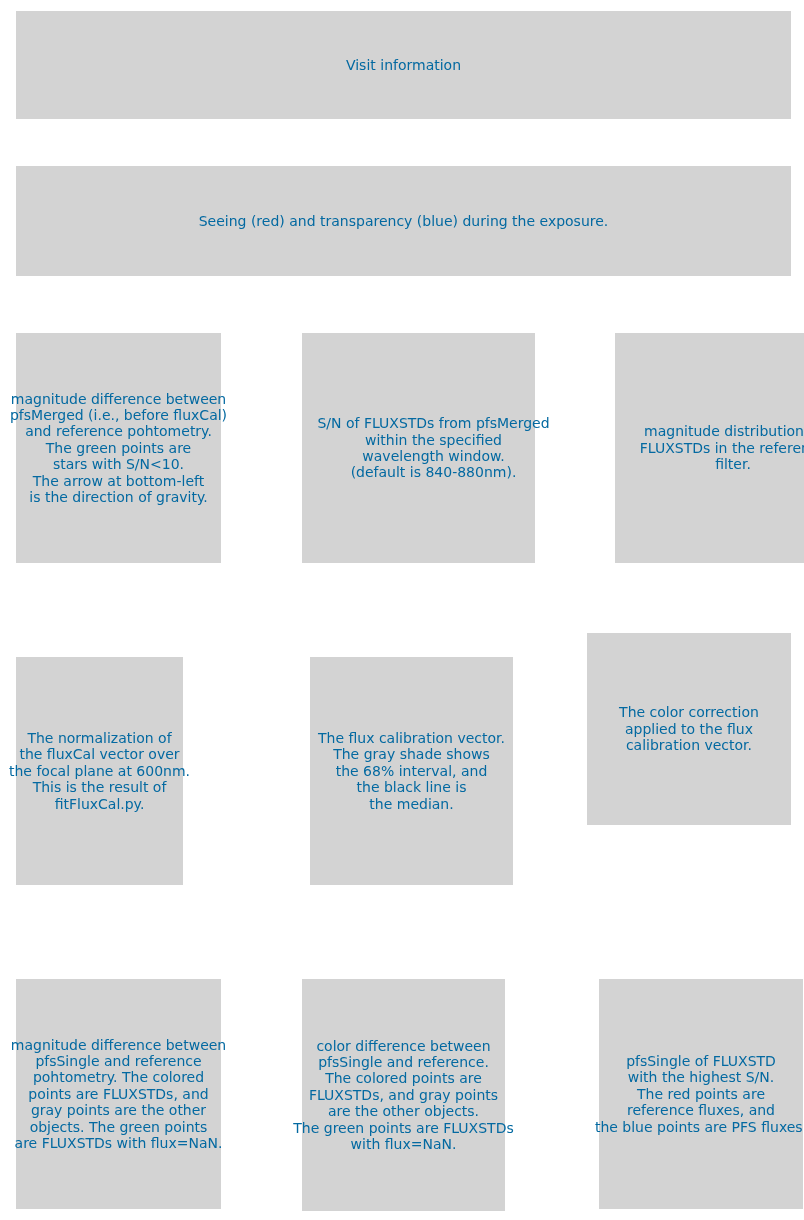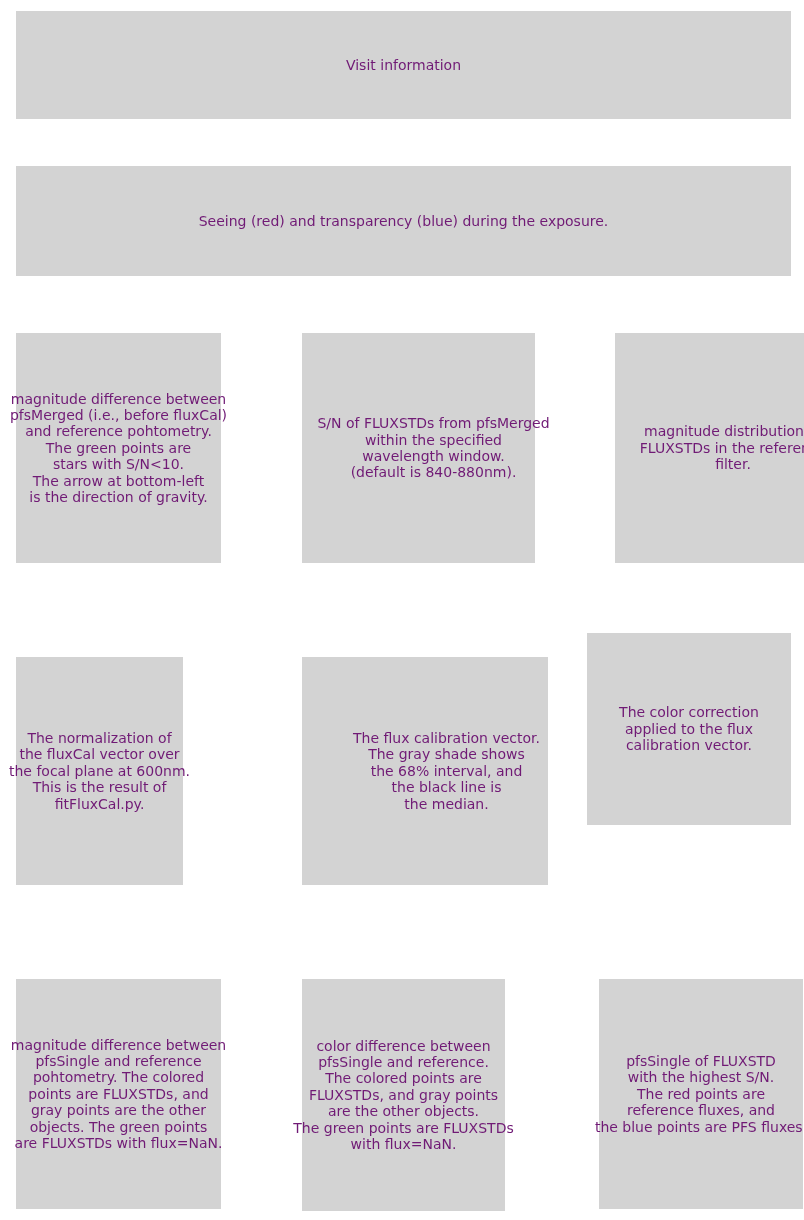"Visit information" .panel .caption { color: #701a75 -> #0369a1 }
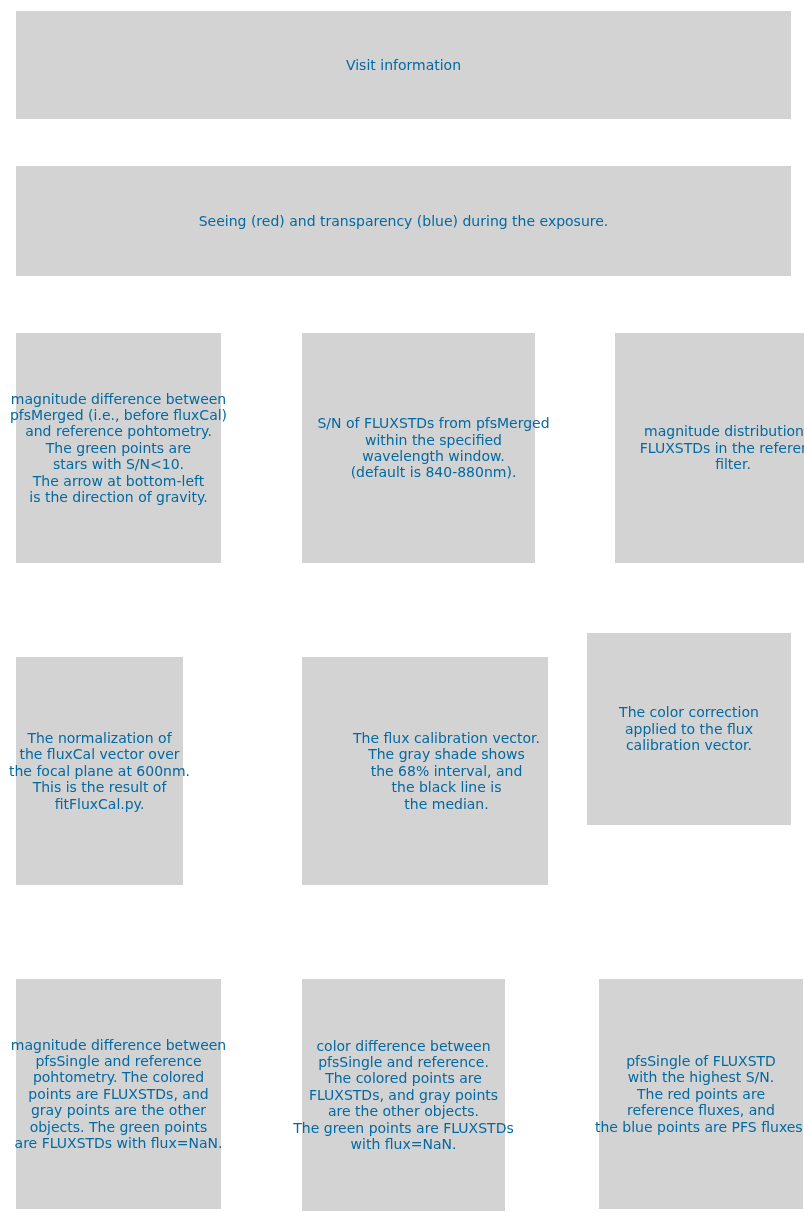"The flux calibration vector." .p-fluxcal-vector { left: 302px -> 310px; padding-left: 43px -> none }
